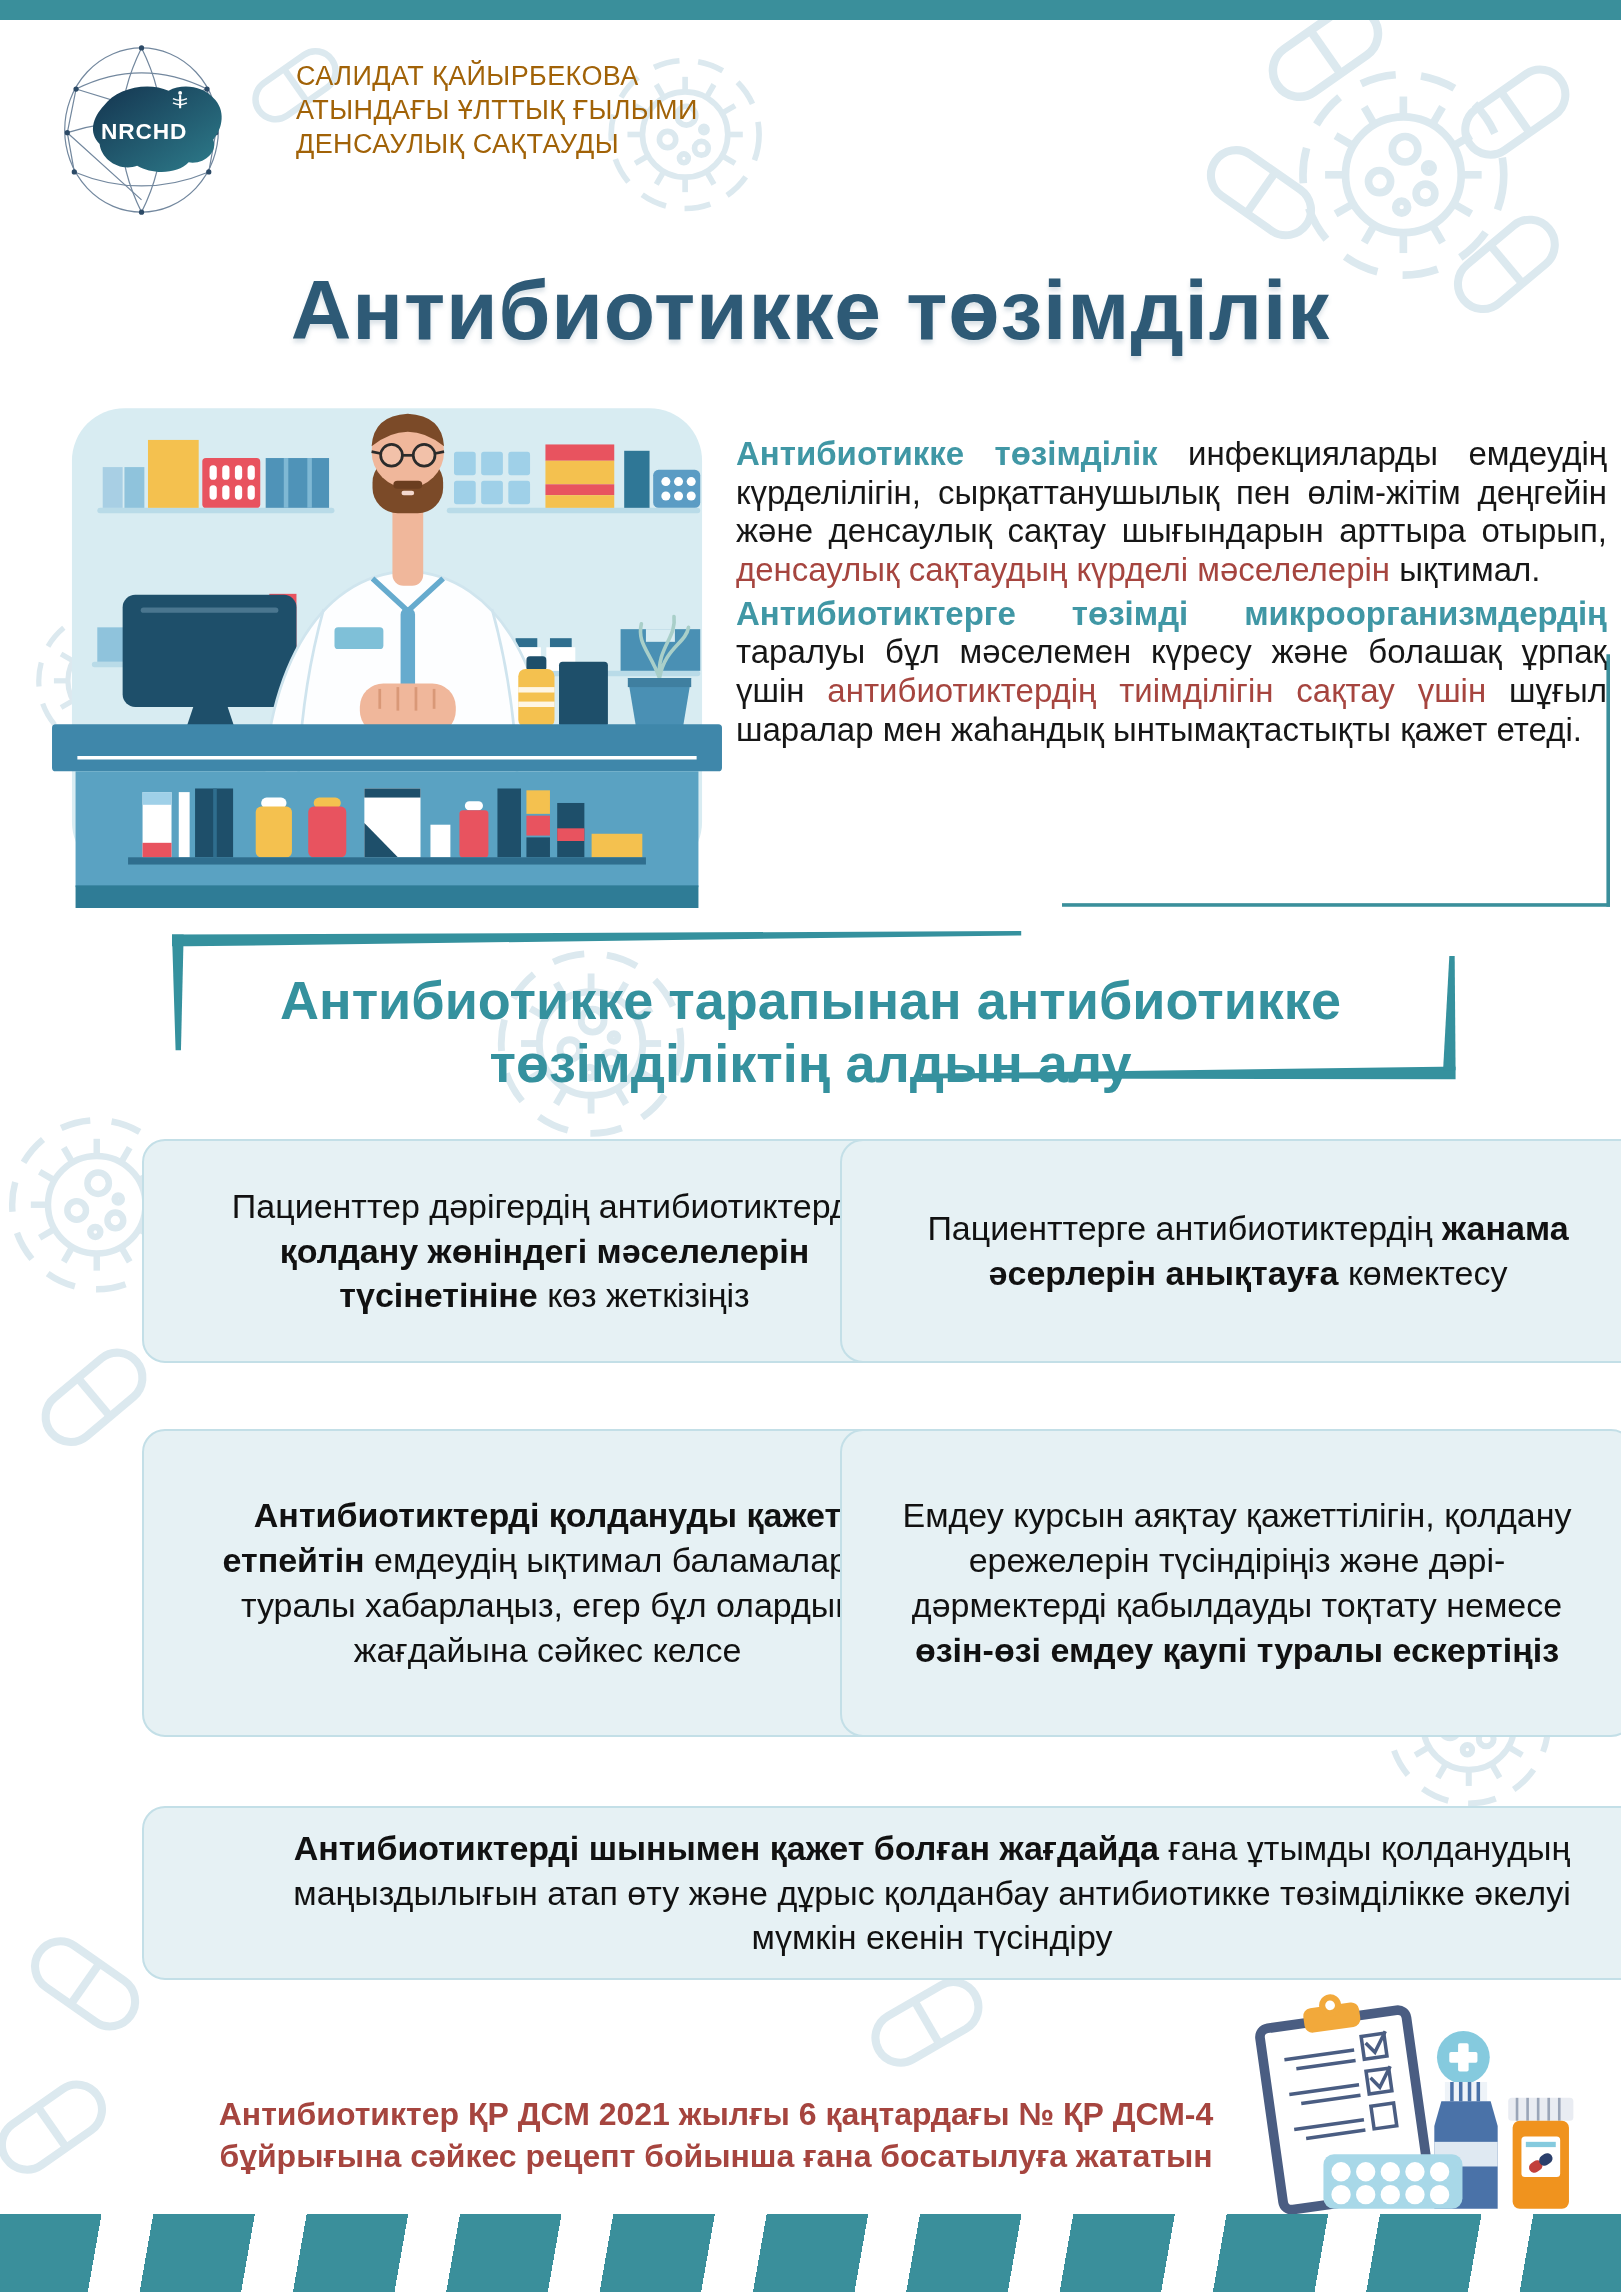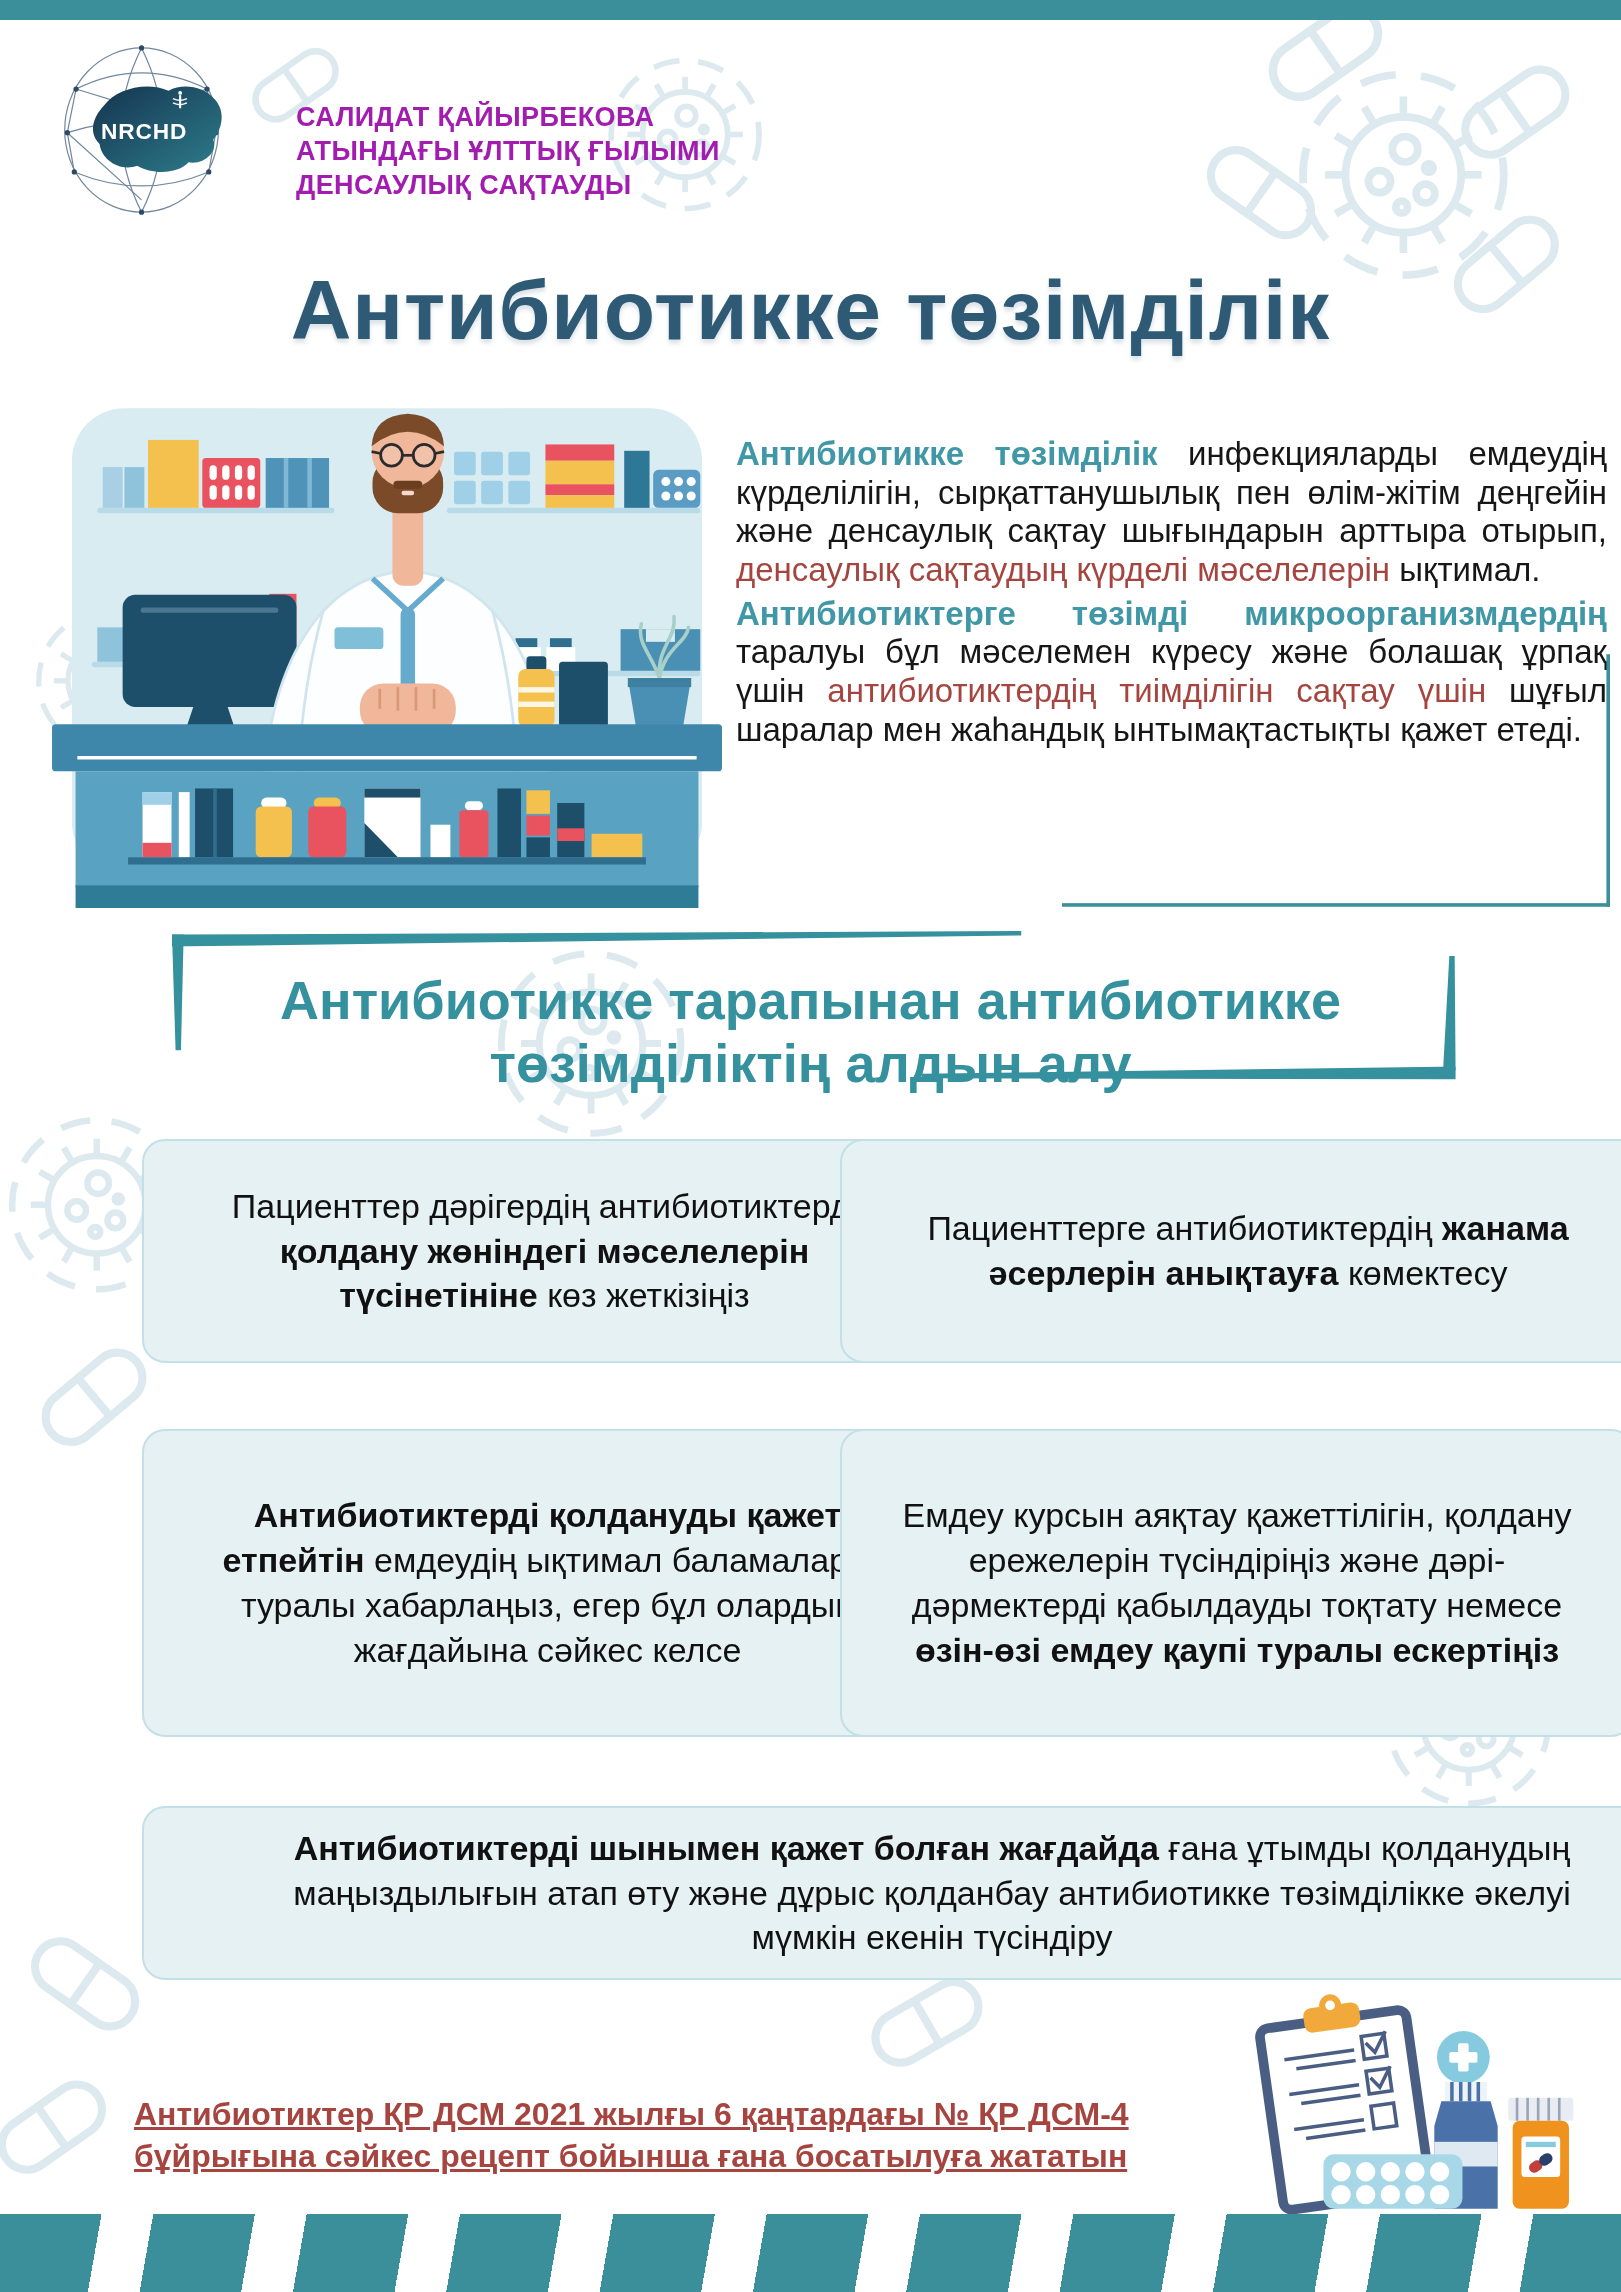"САЛИДАТ ҚАЙЫРБЕКОВА" .org { color: #a21caf -> #a16207; font-weight: bold -> normal; margin-top: 41px -> none }
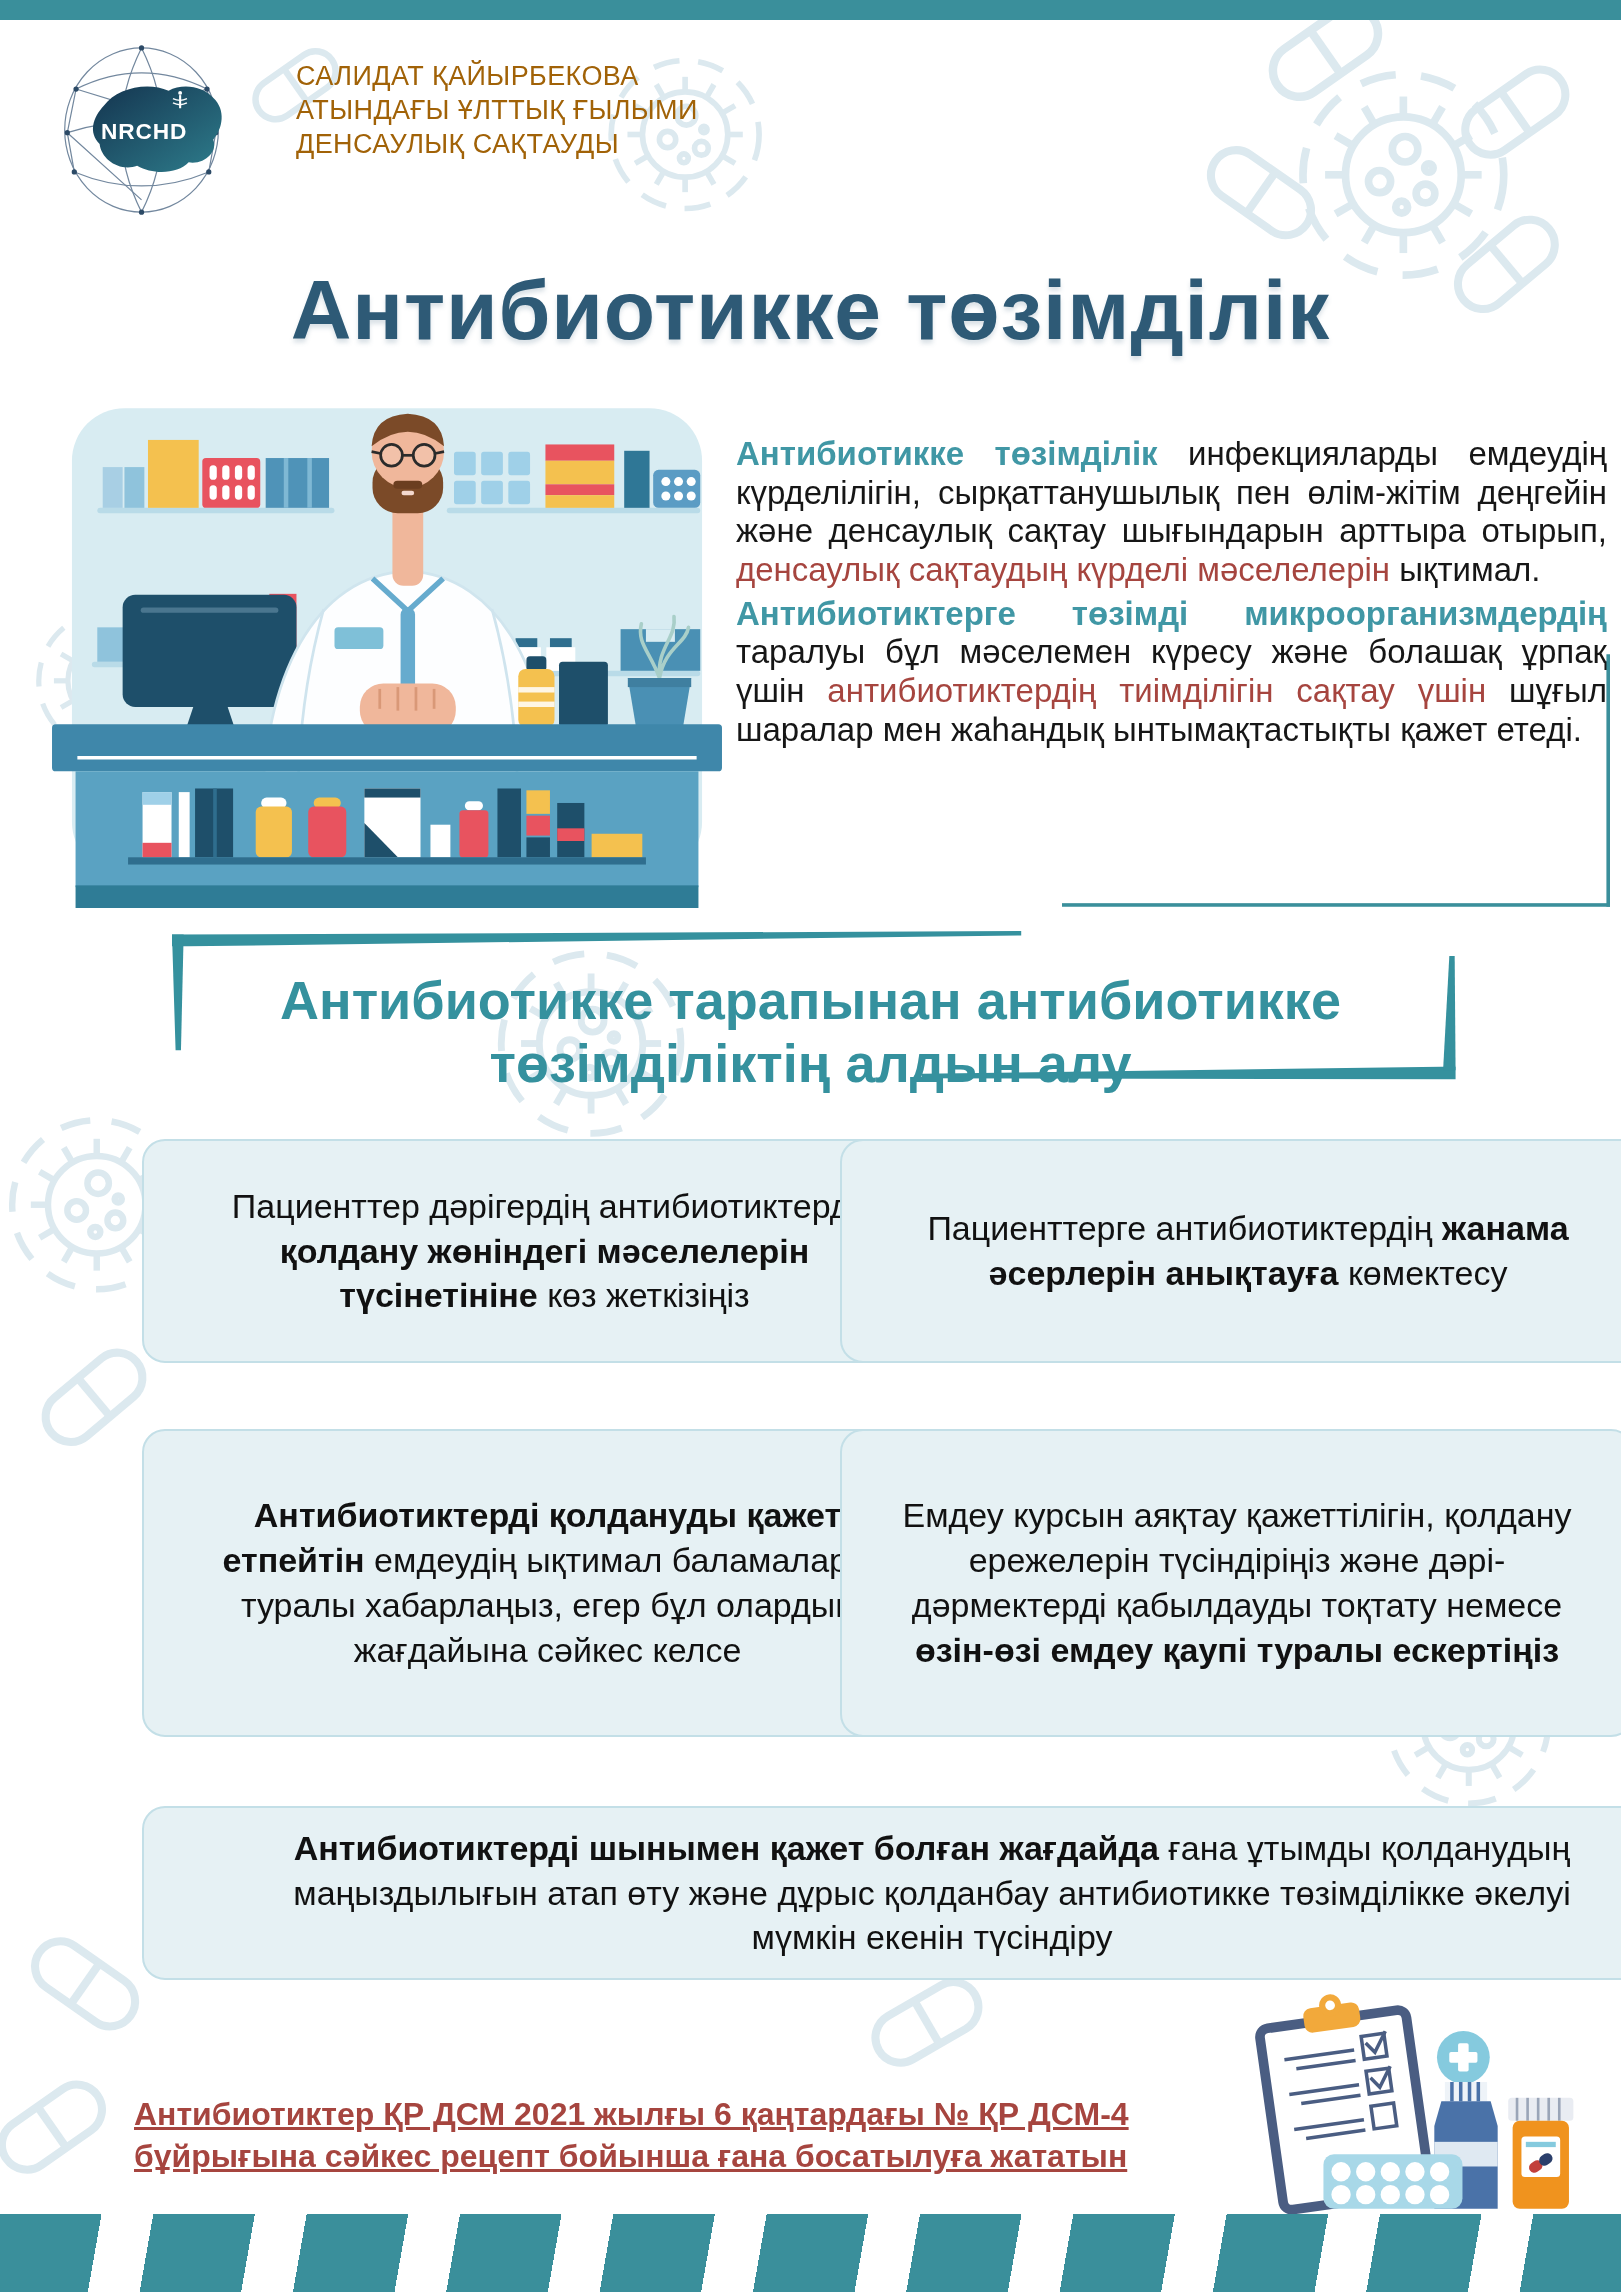"Антибиотиктер ҚР ДСМ 2021 жылғы" .footnote { text-align: left -> center; text-decoration: underline -> none }
